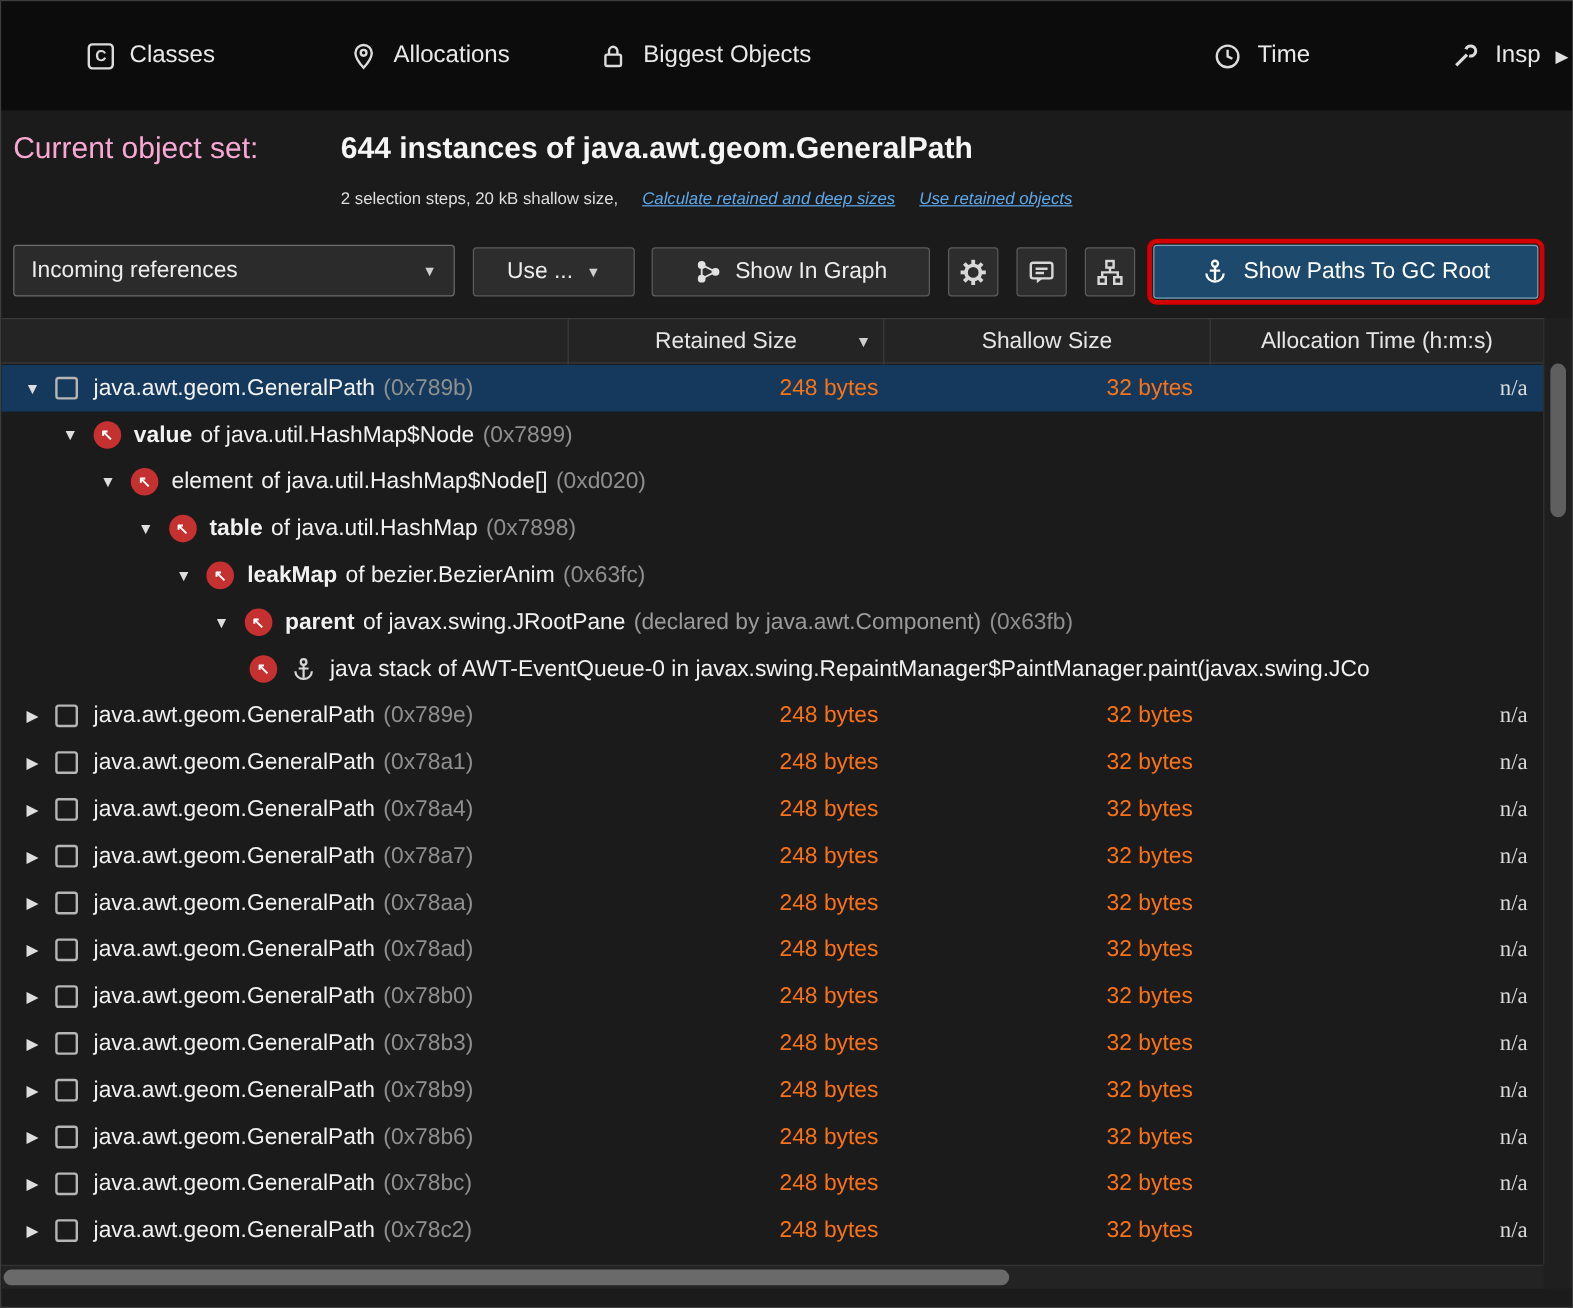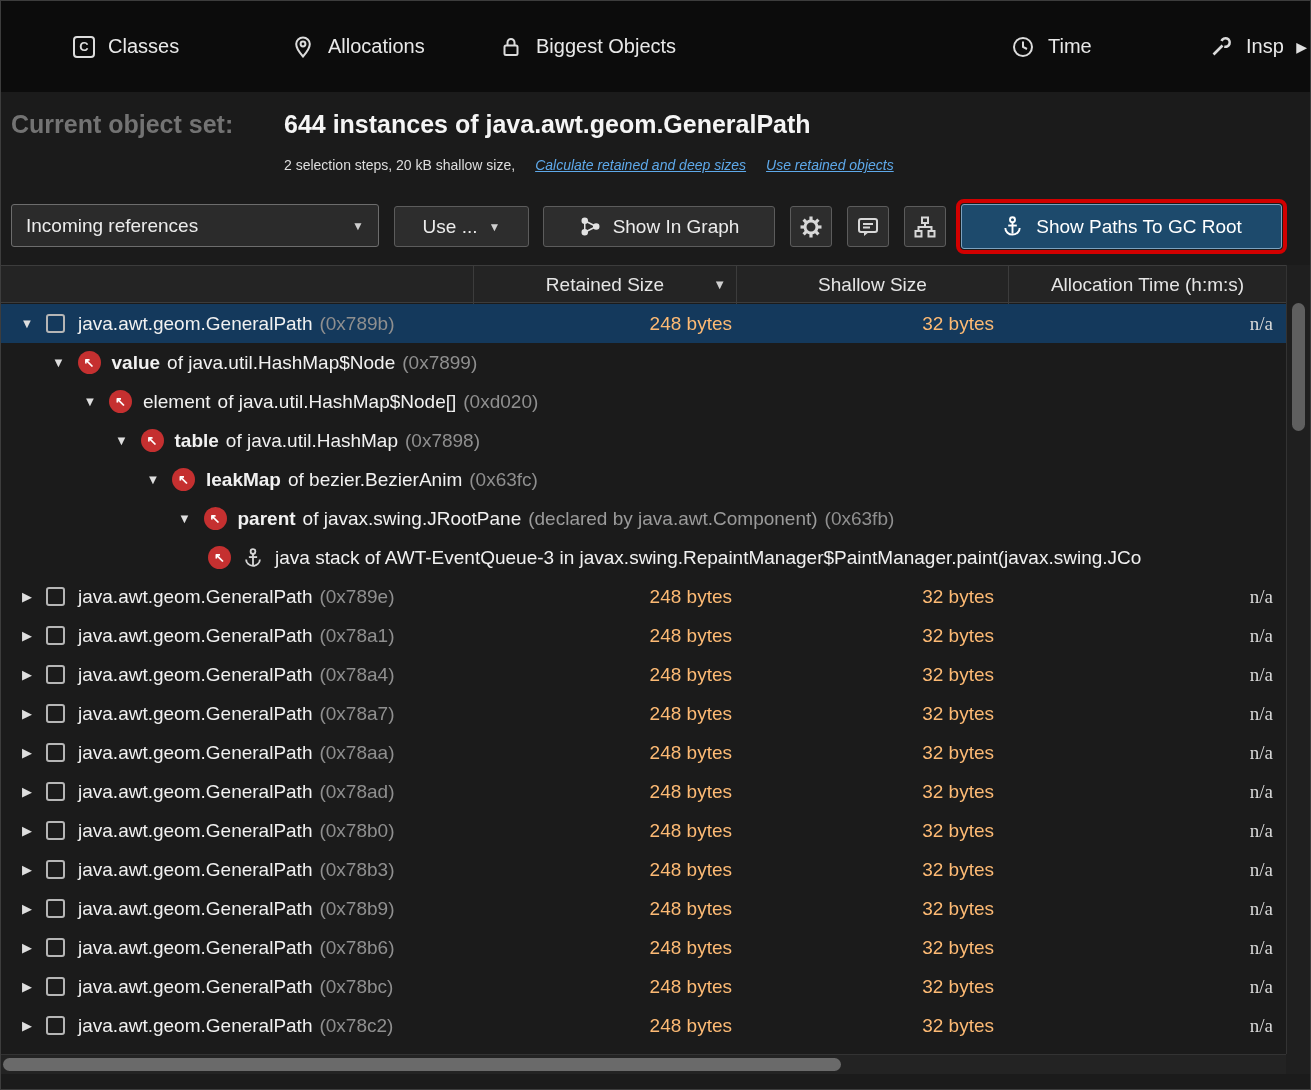"Current object set:" .hdr-label { color: #737373 -> #f9a8d4; font-weight: bold -> normal }
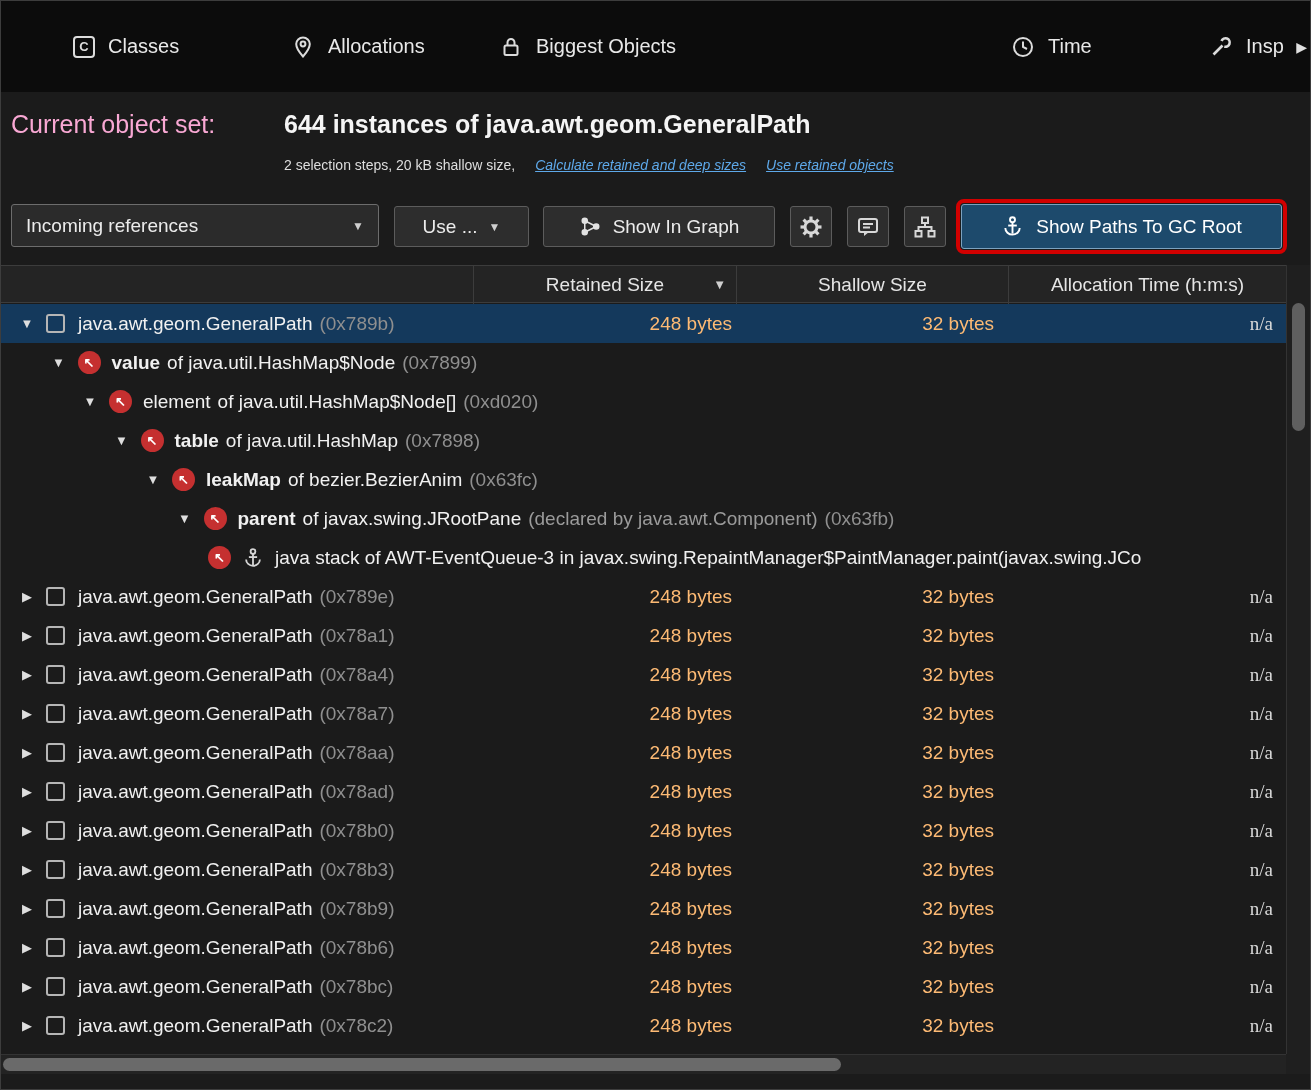"248 bytes" .val { color: #fdba74 -> #f97316 }
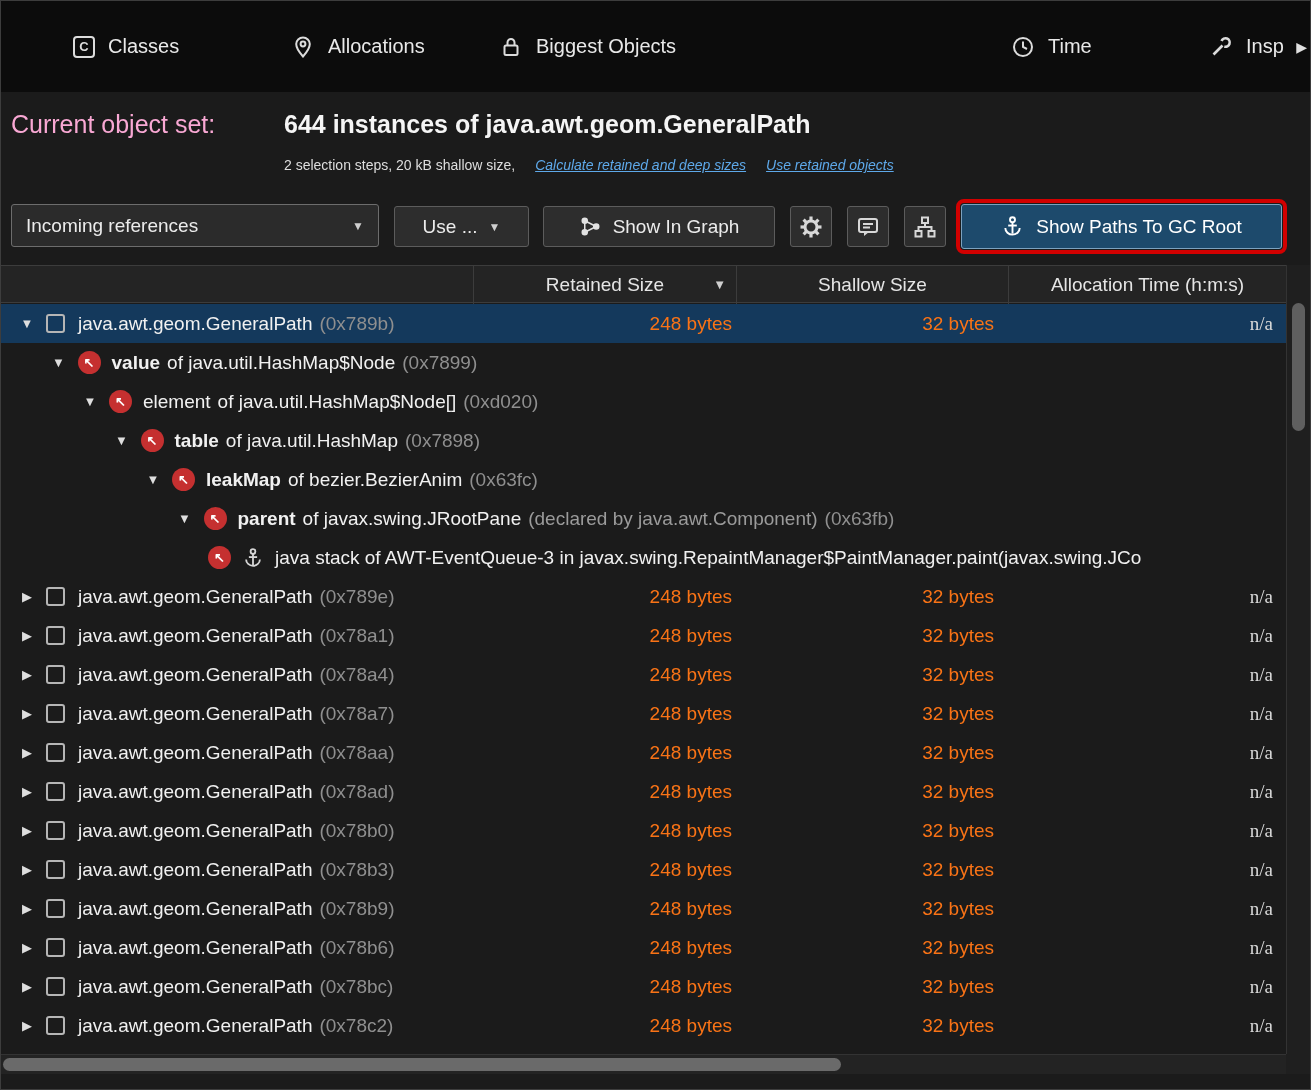"java stack of AWT-EventQueue-3 in" span.nm { text: AWT-EventQueue-3 -> AWT-EventQueue-0 }
